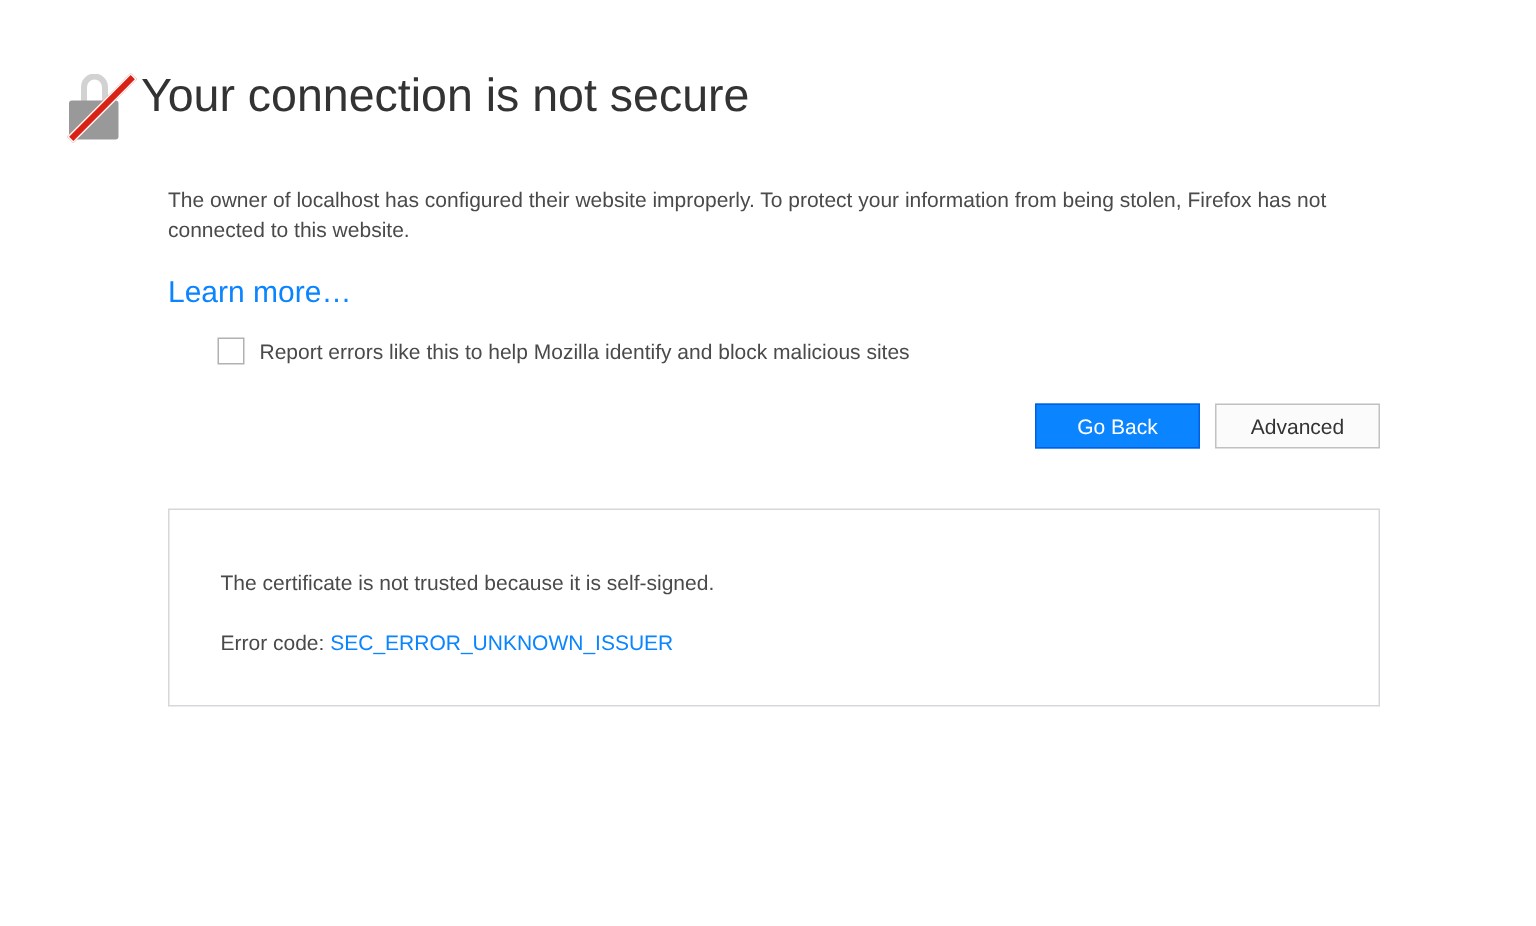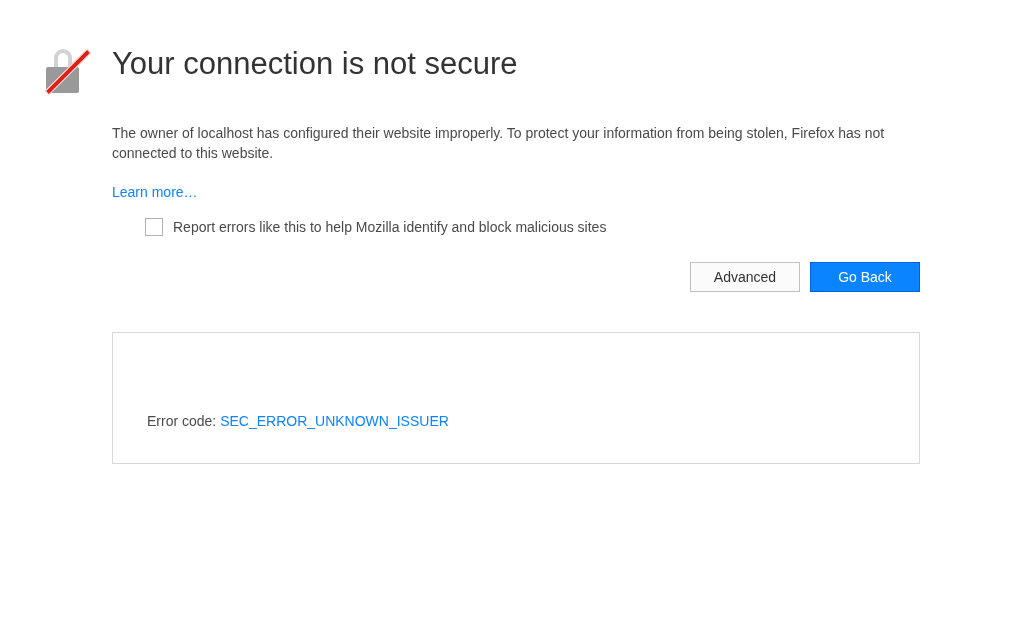"Your connection is not secure" .header-row { gap: 28px -> 10px }
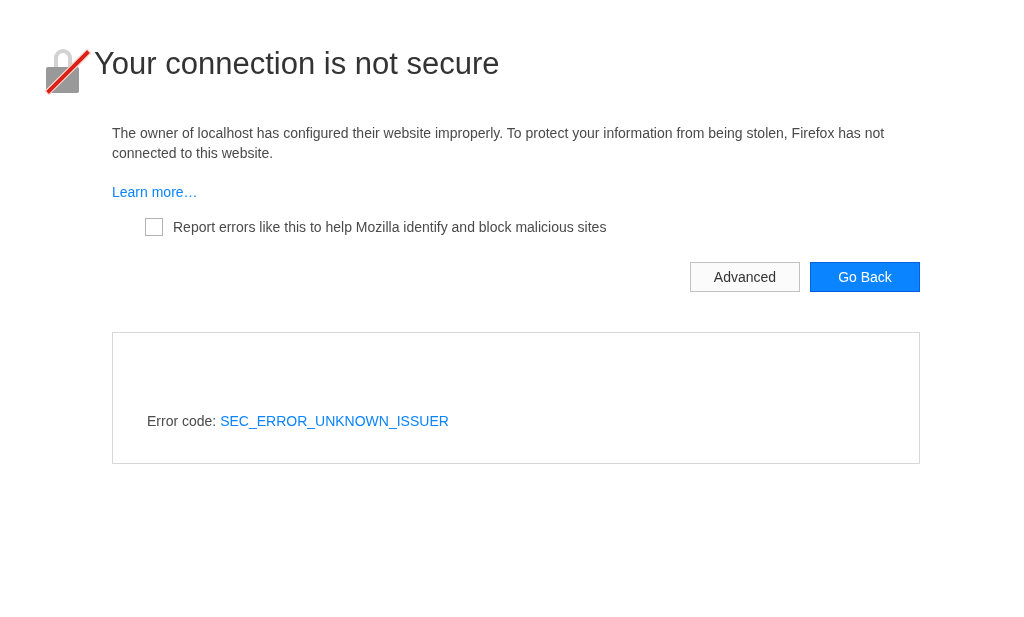"Learn more…" .learn-more { font-size: 14px -> 20px }
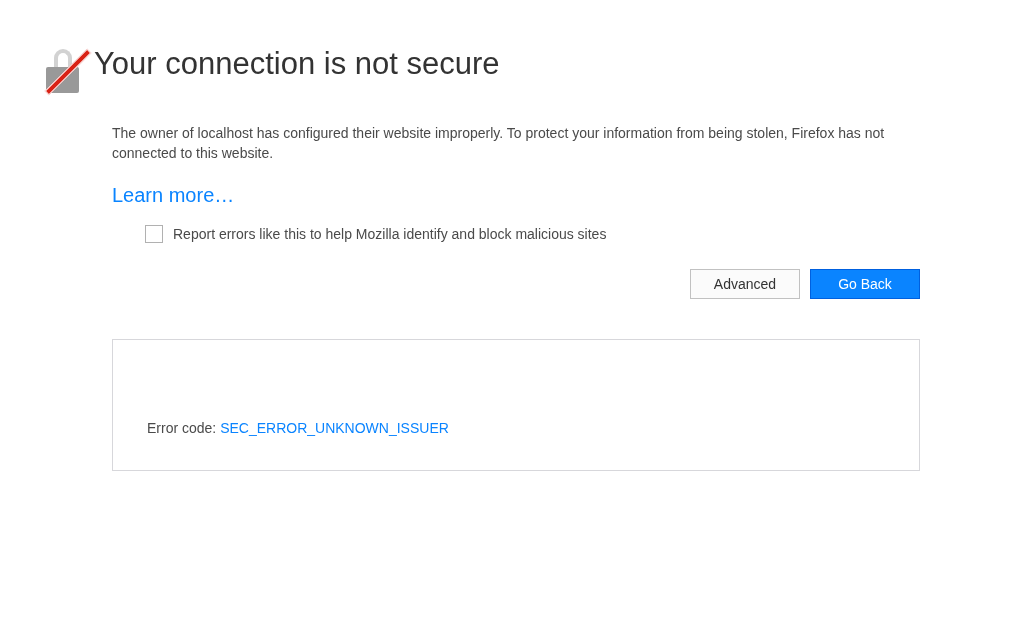"Advanced" button.btn { order: before "Go Back" -> after "Go Back" }
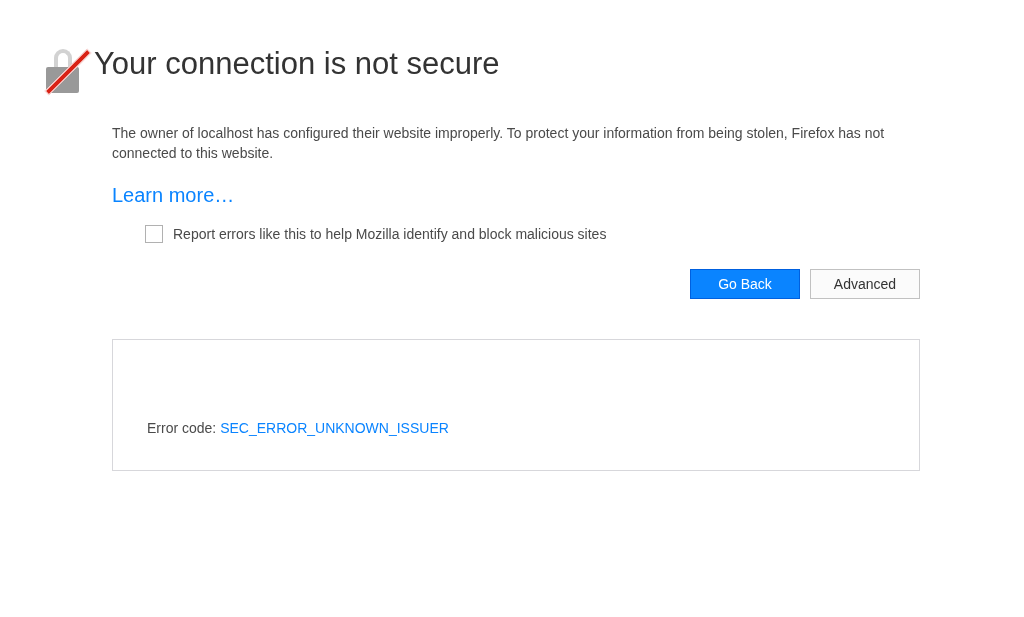"The certificate is not trusted" span { html: none -> <span>The certificate is not trusted because it is self-signed.</span> }
